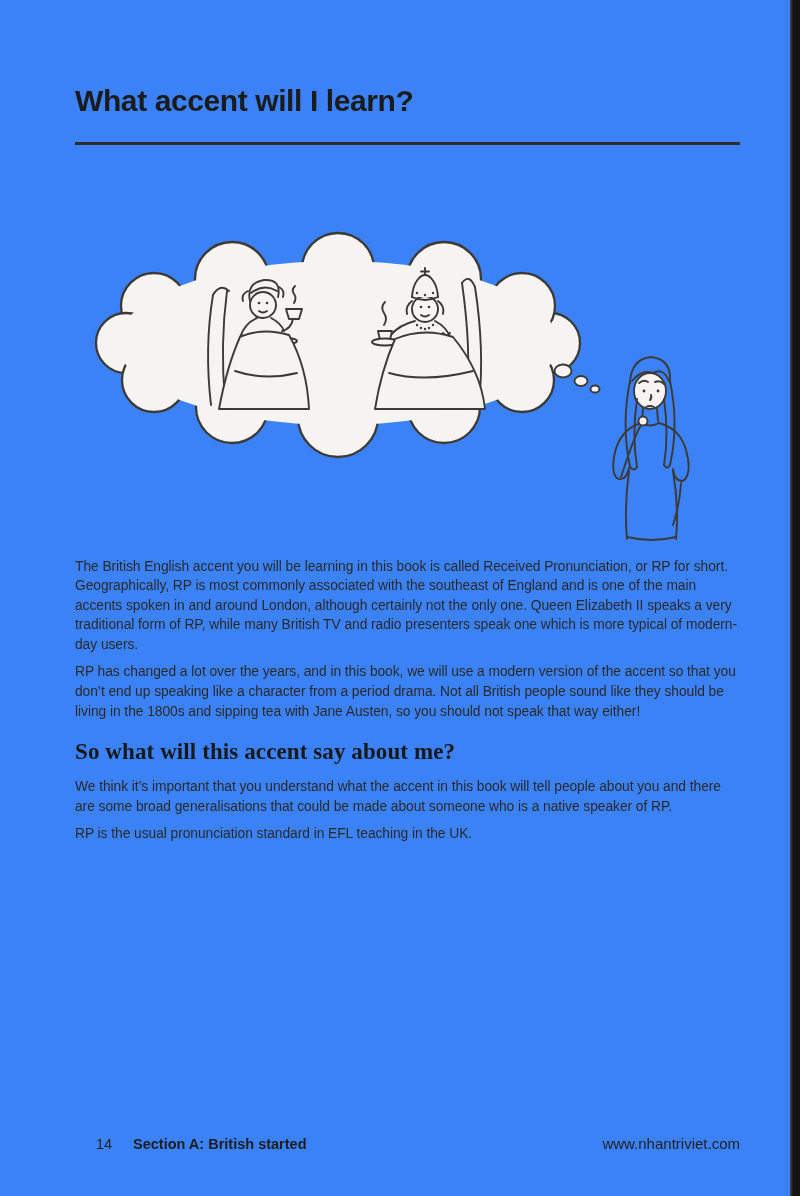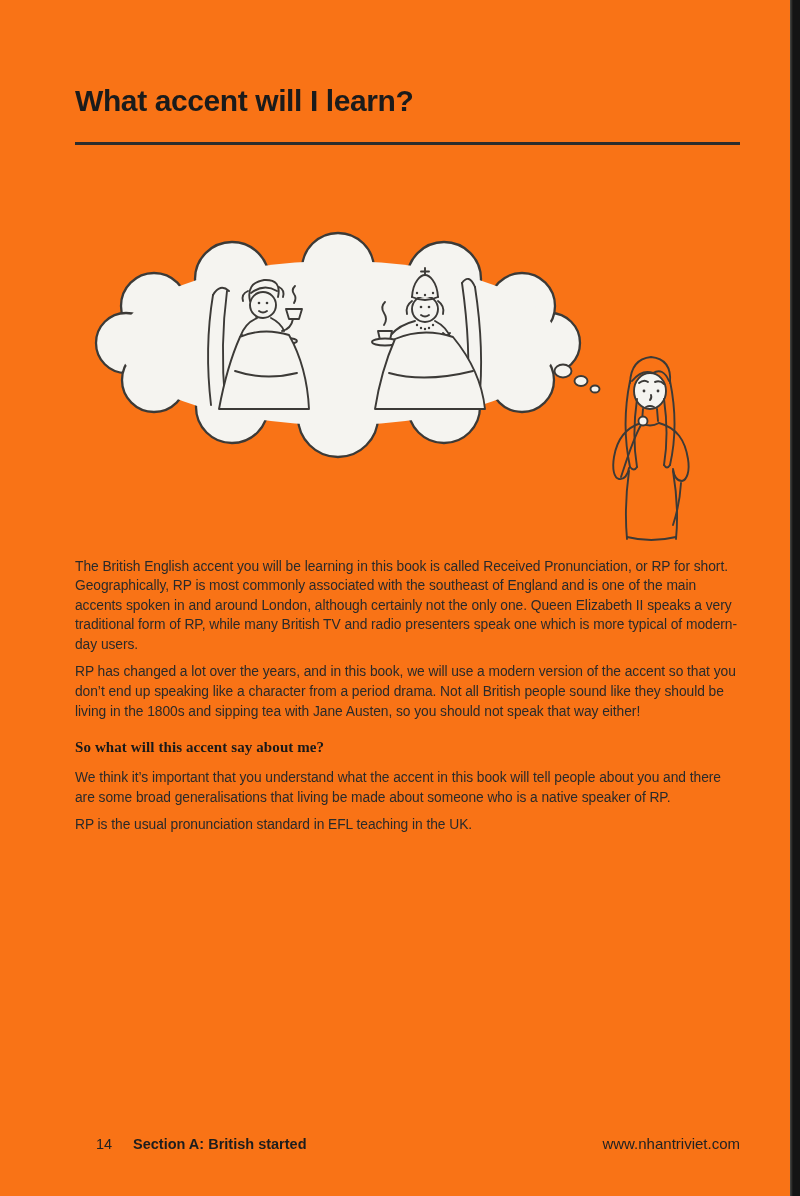"What accent will I learn?" .page { background: #f97316 -> #3b82f6 }
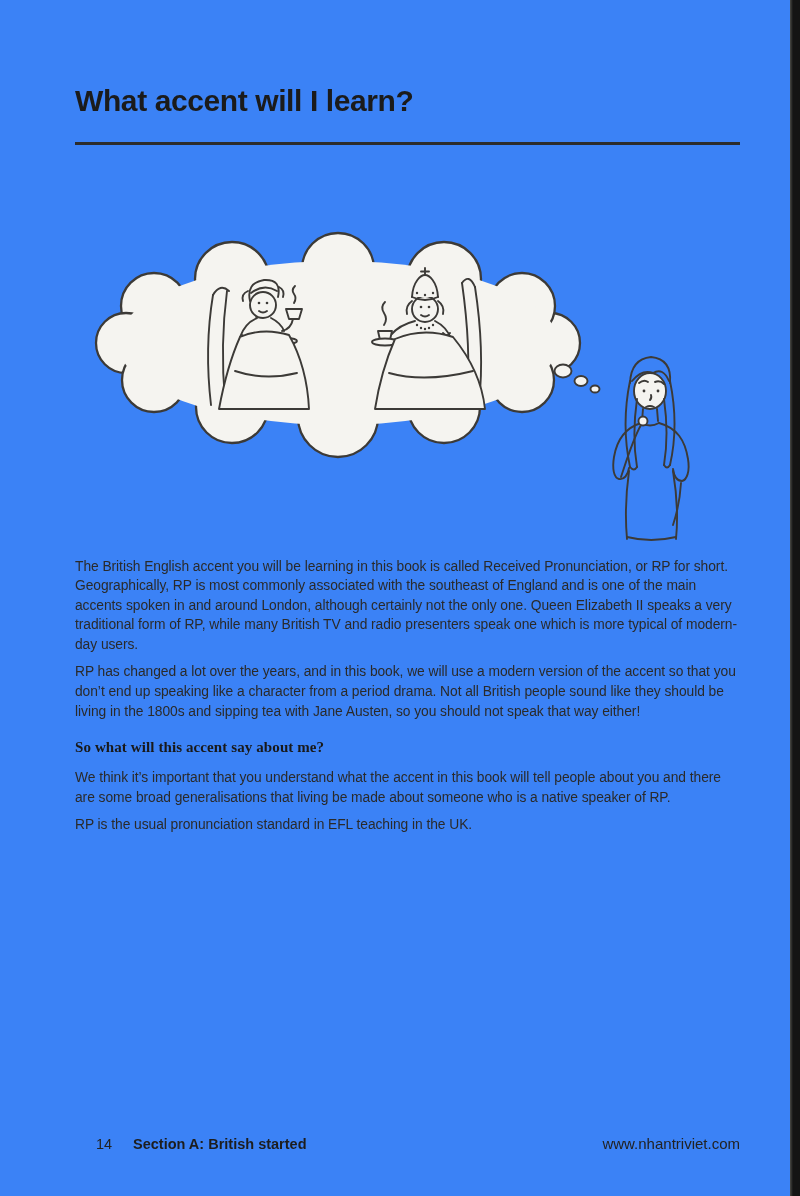"So what will this accent" .sub-heading { font-size: 15px -> 23px }
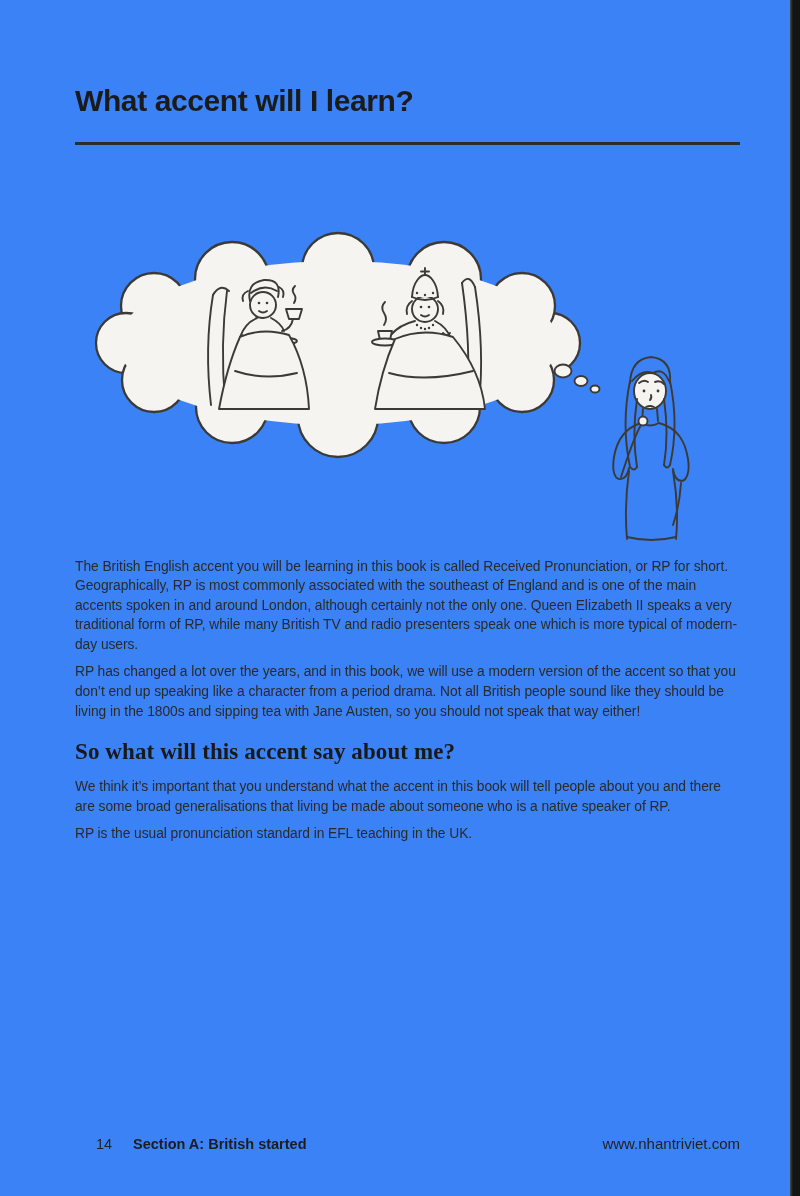"We think it’s important that" p.body { text: living -> could }
